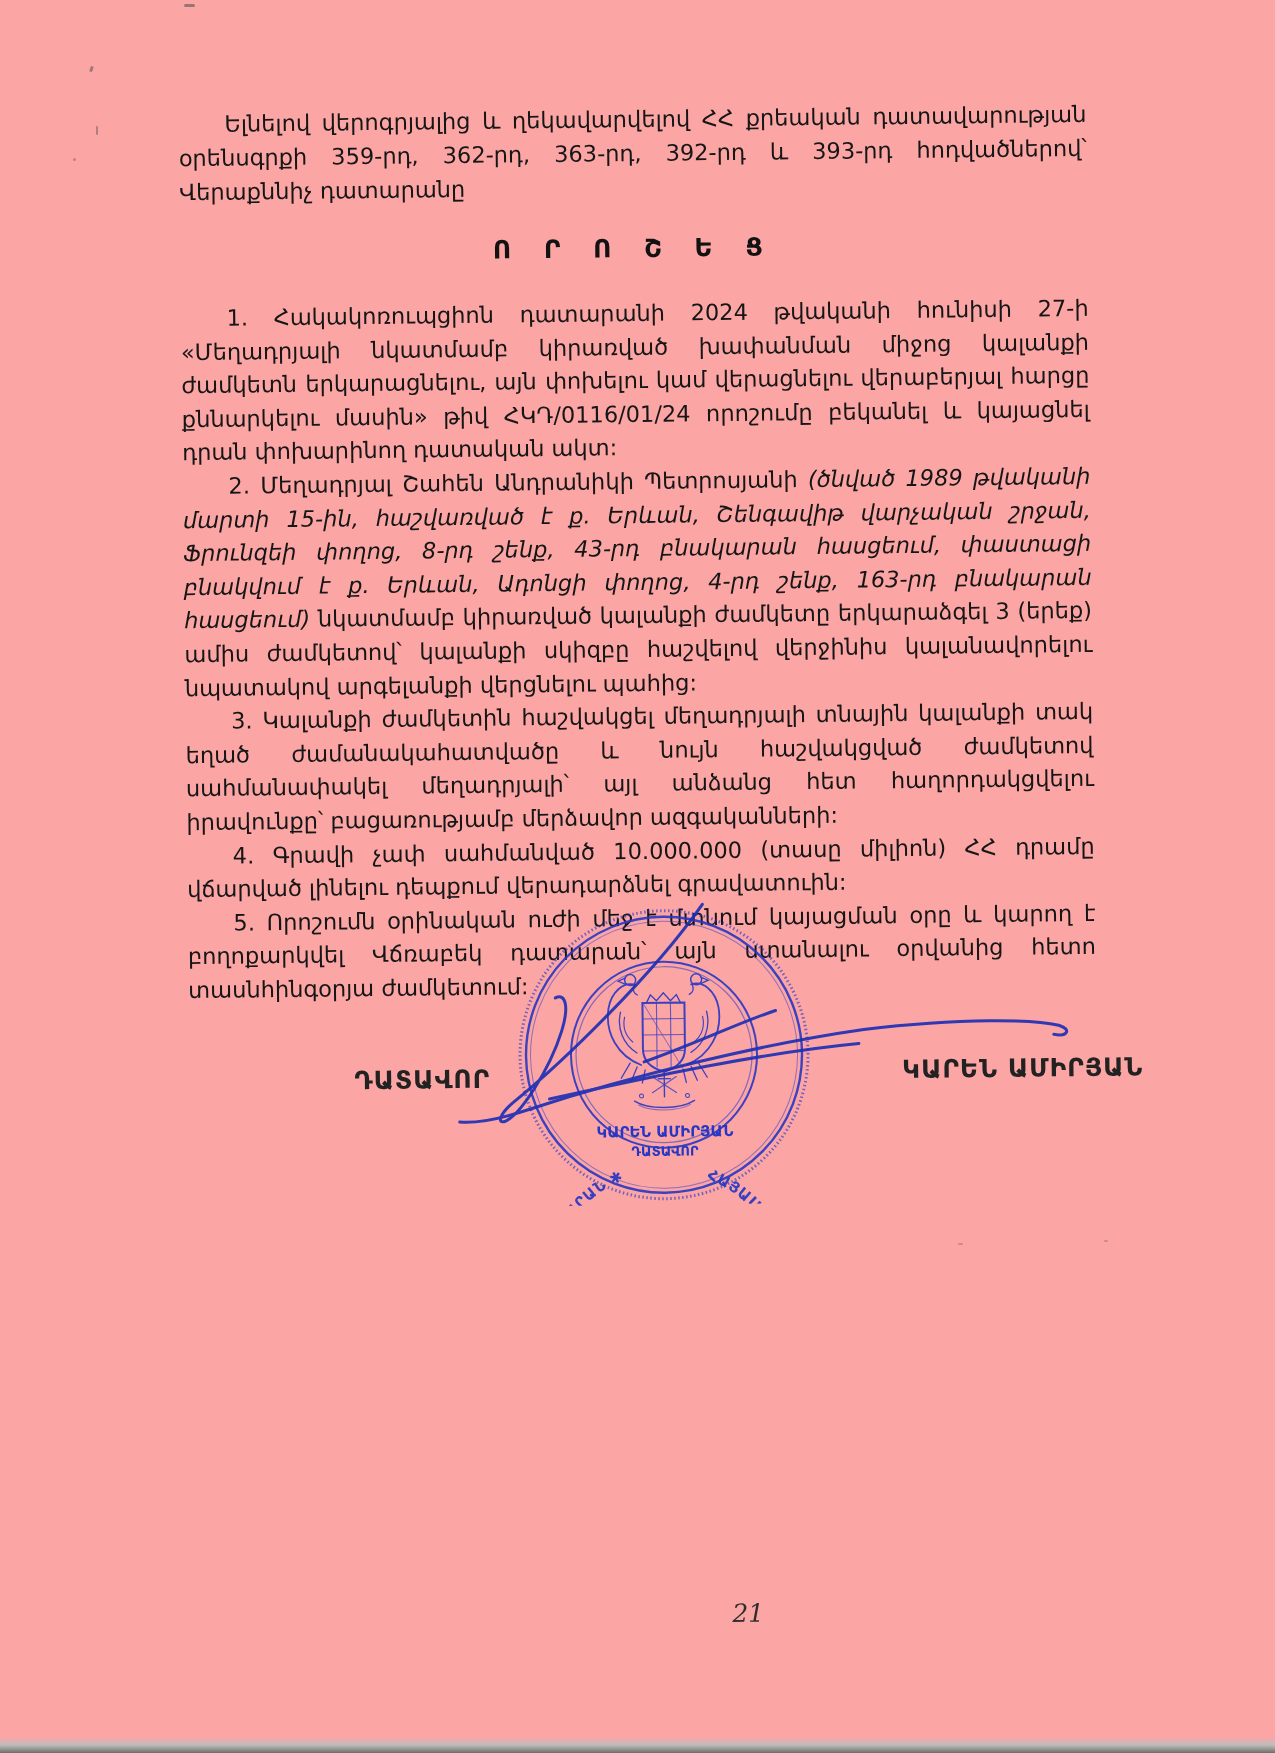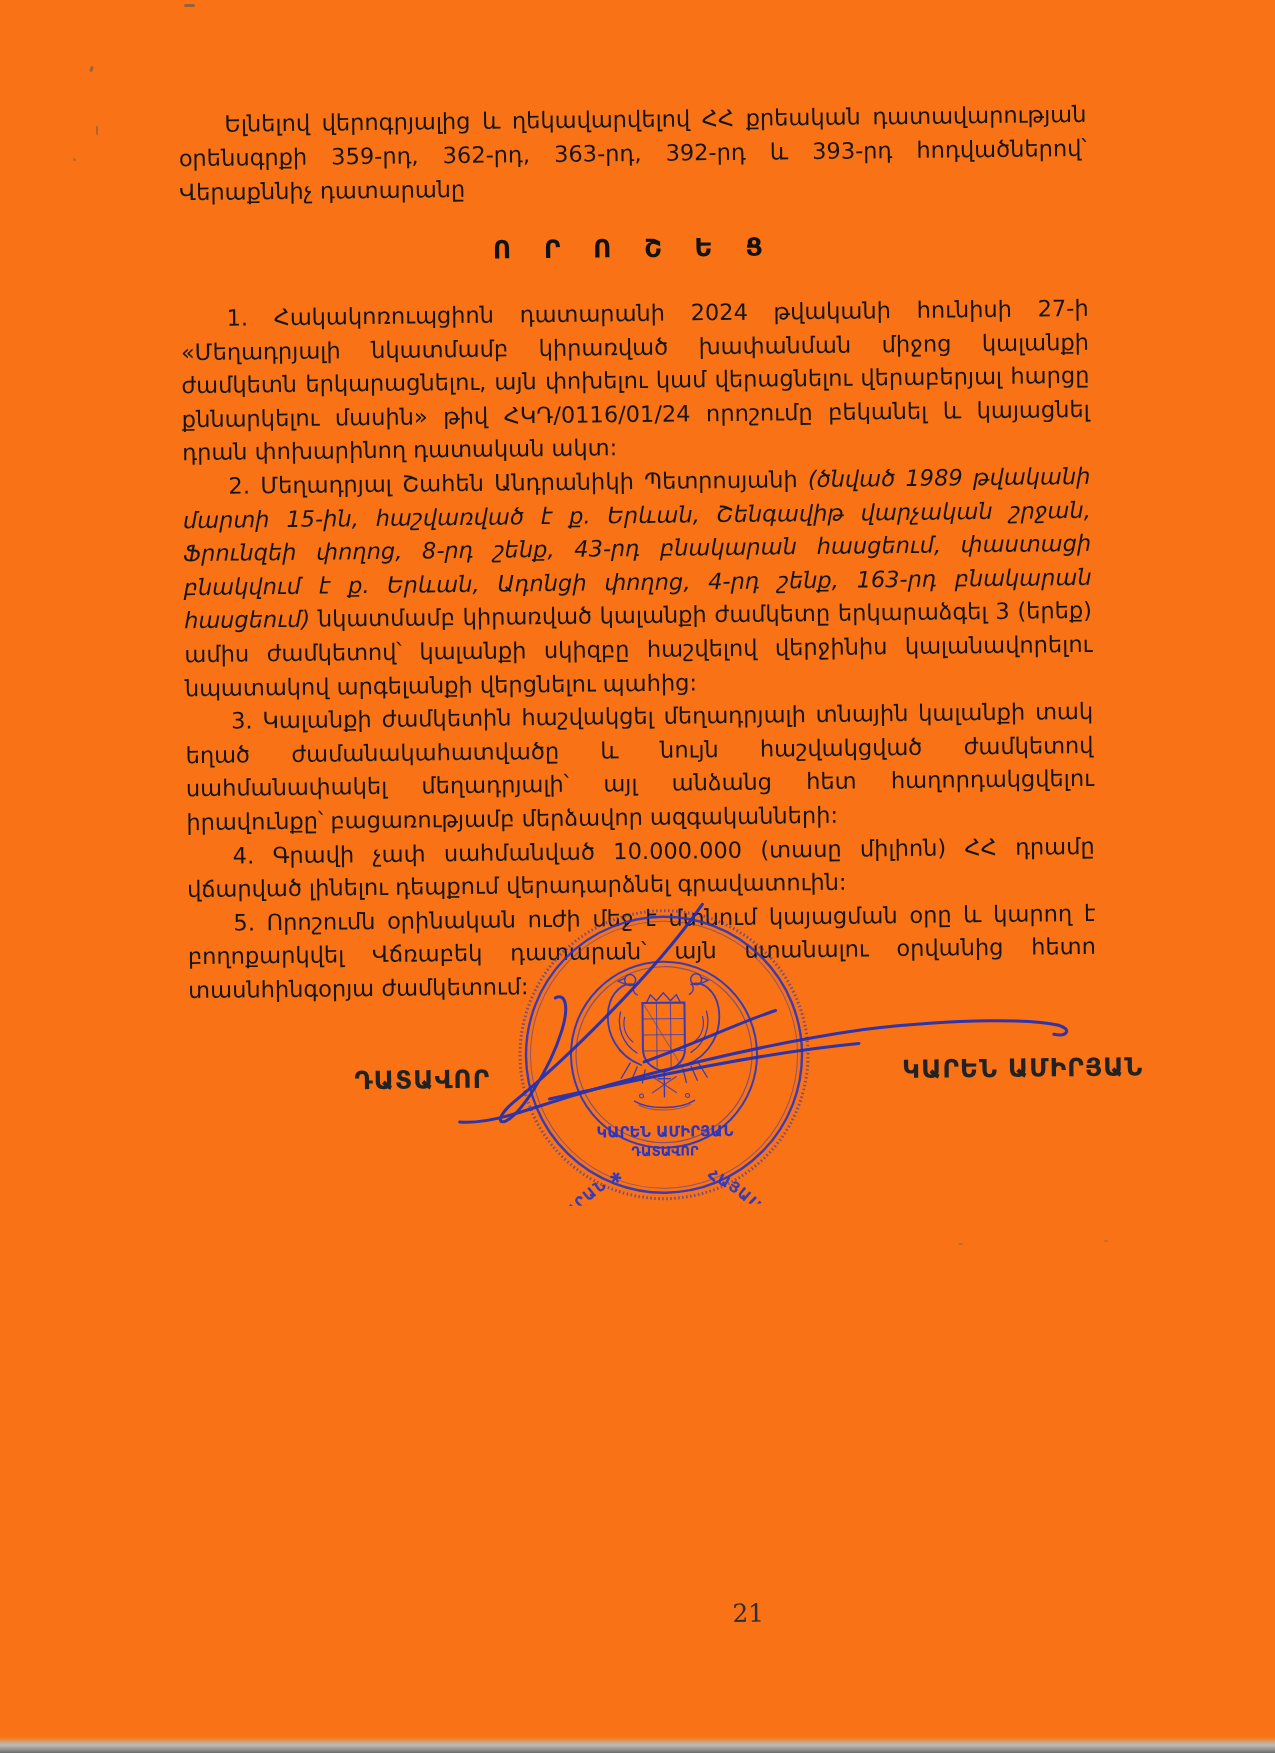"Ելնելով վերոգրյալից և ղեկավարվելով ՀՀ" .page { background: #f97316 -> #fca5a5 }
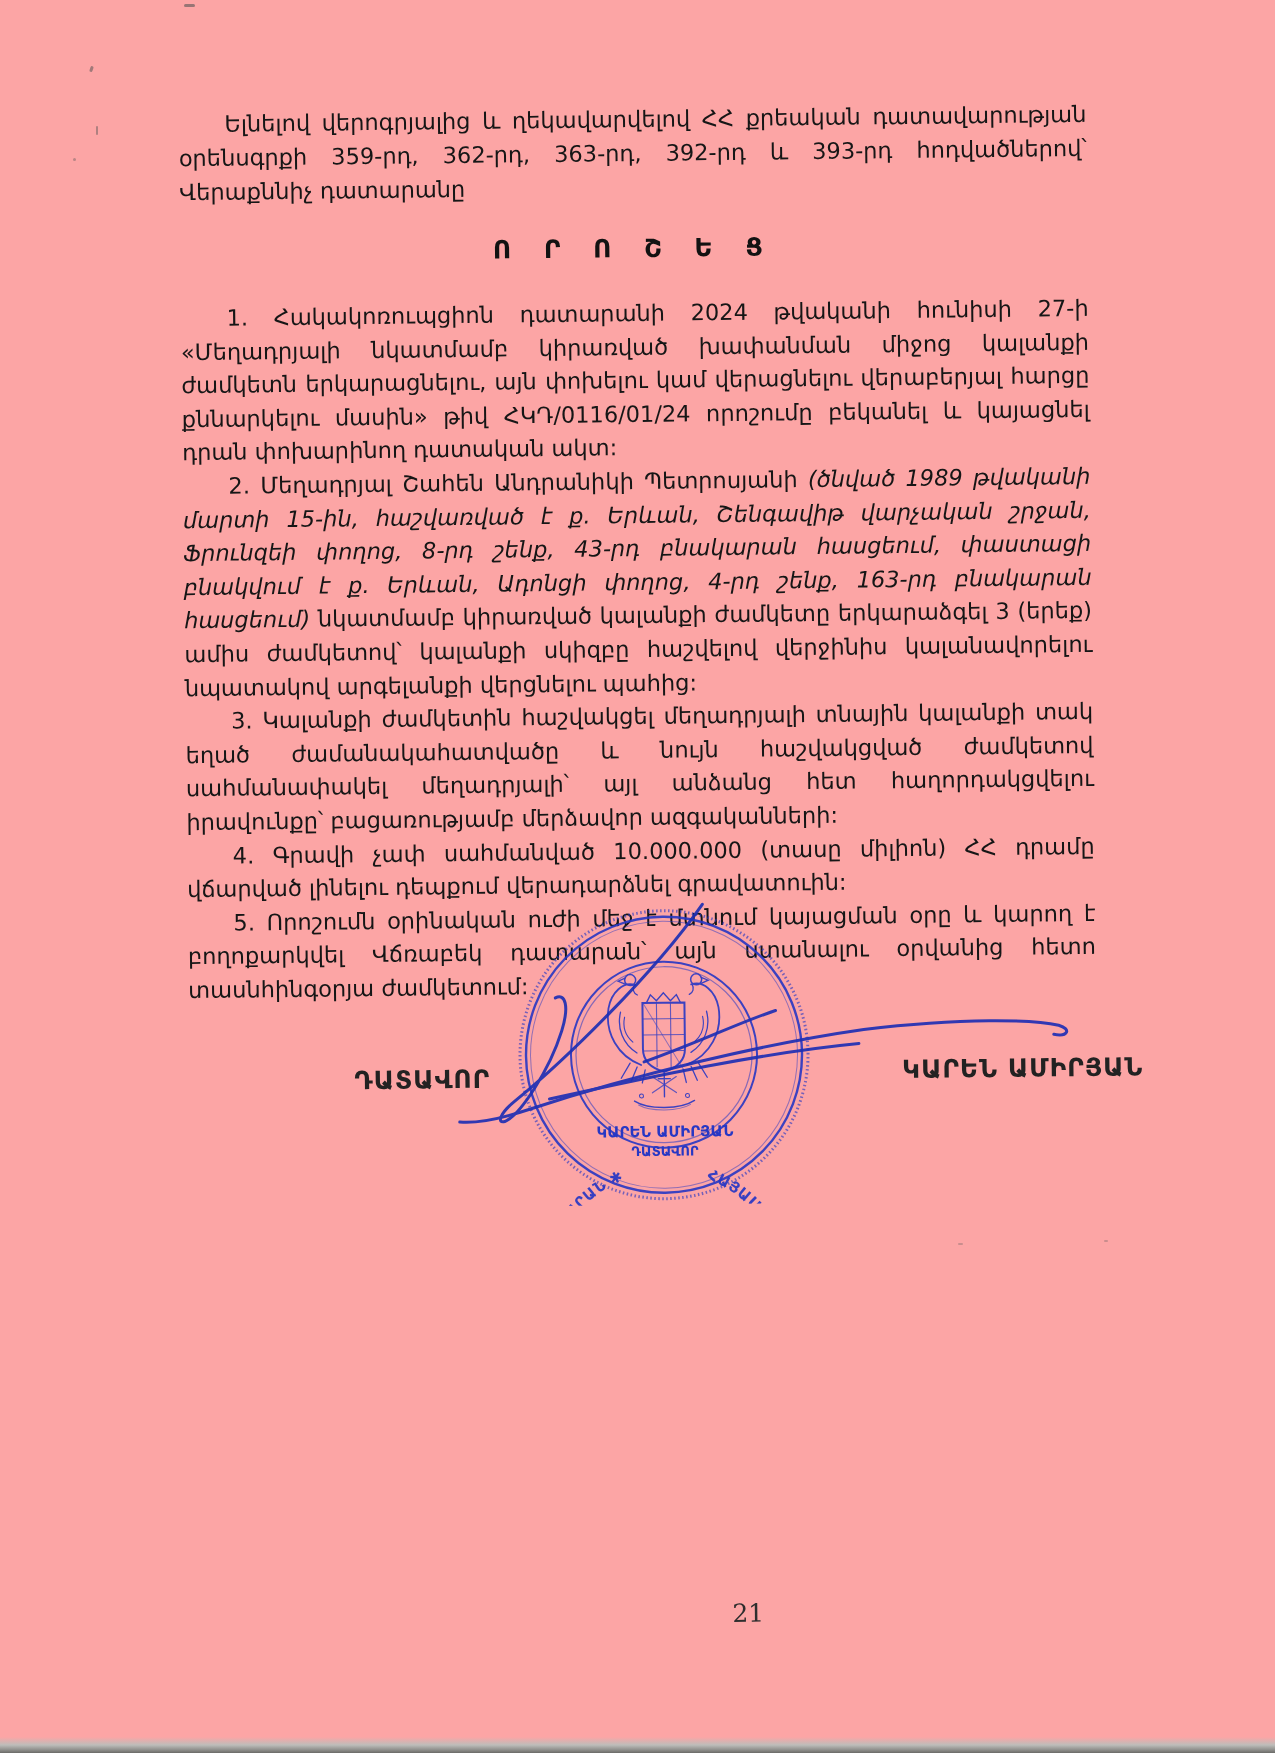"21" .page-number { font-style: none -> italic }
